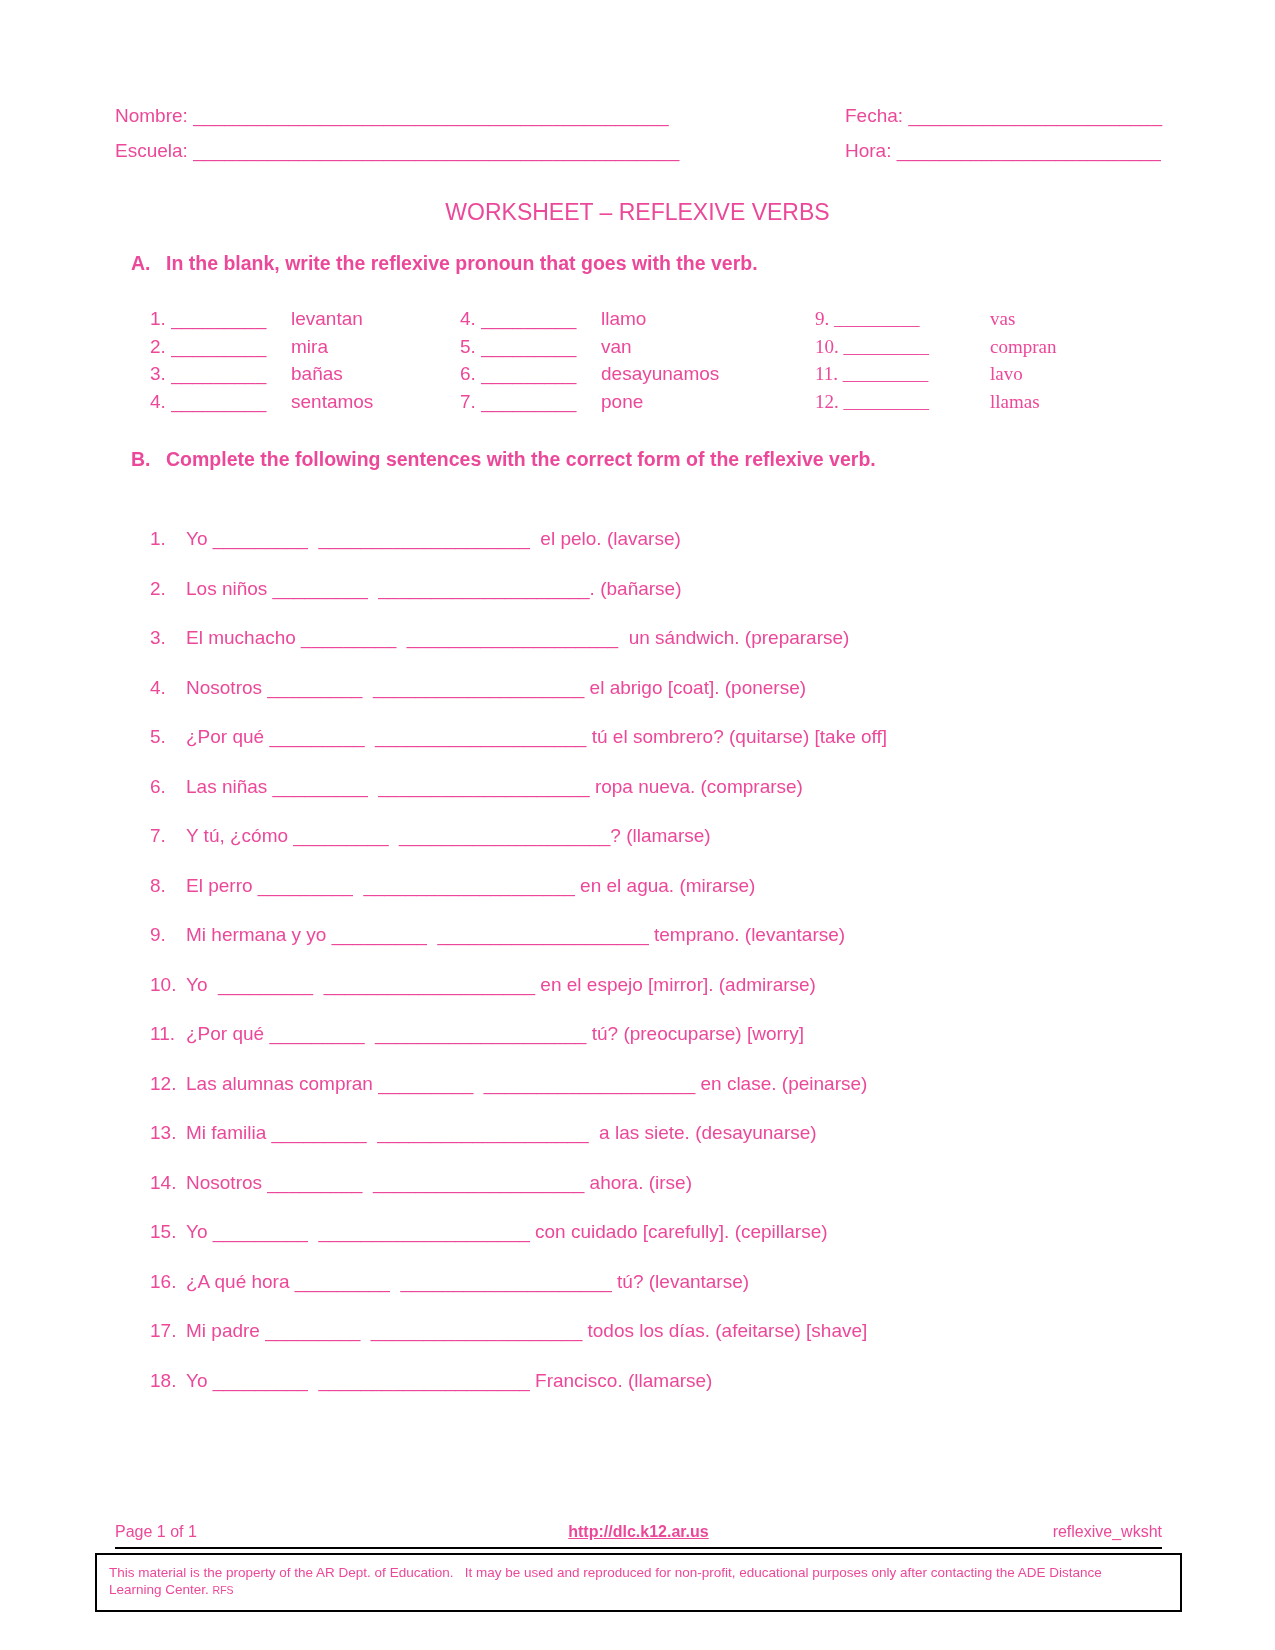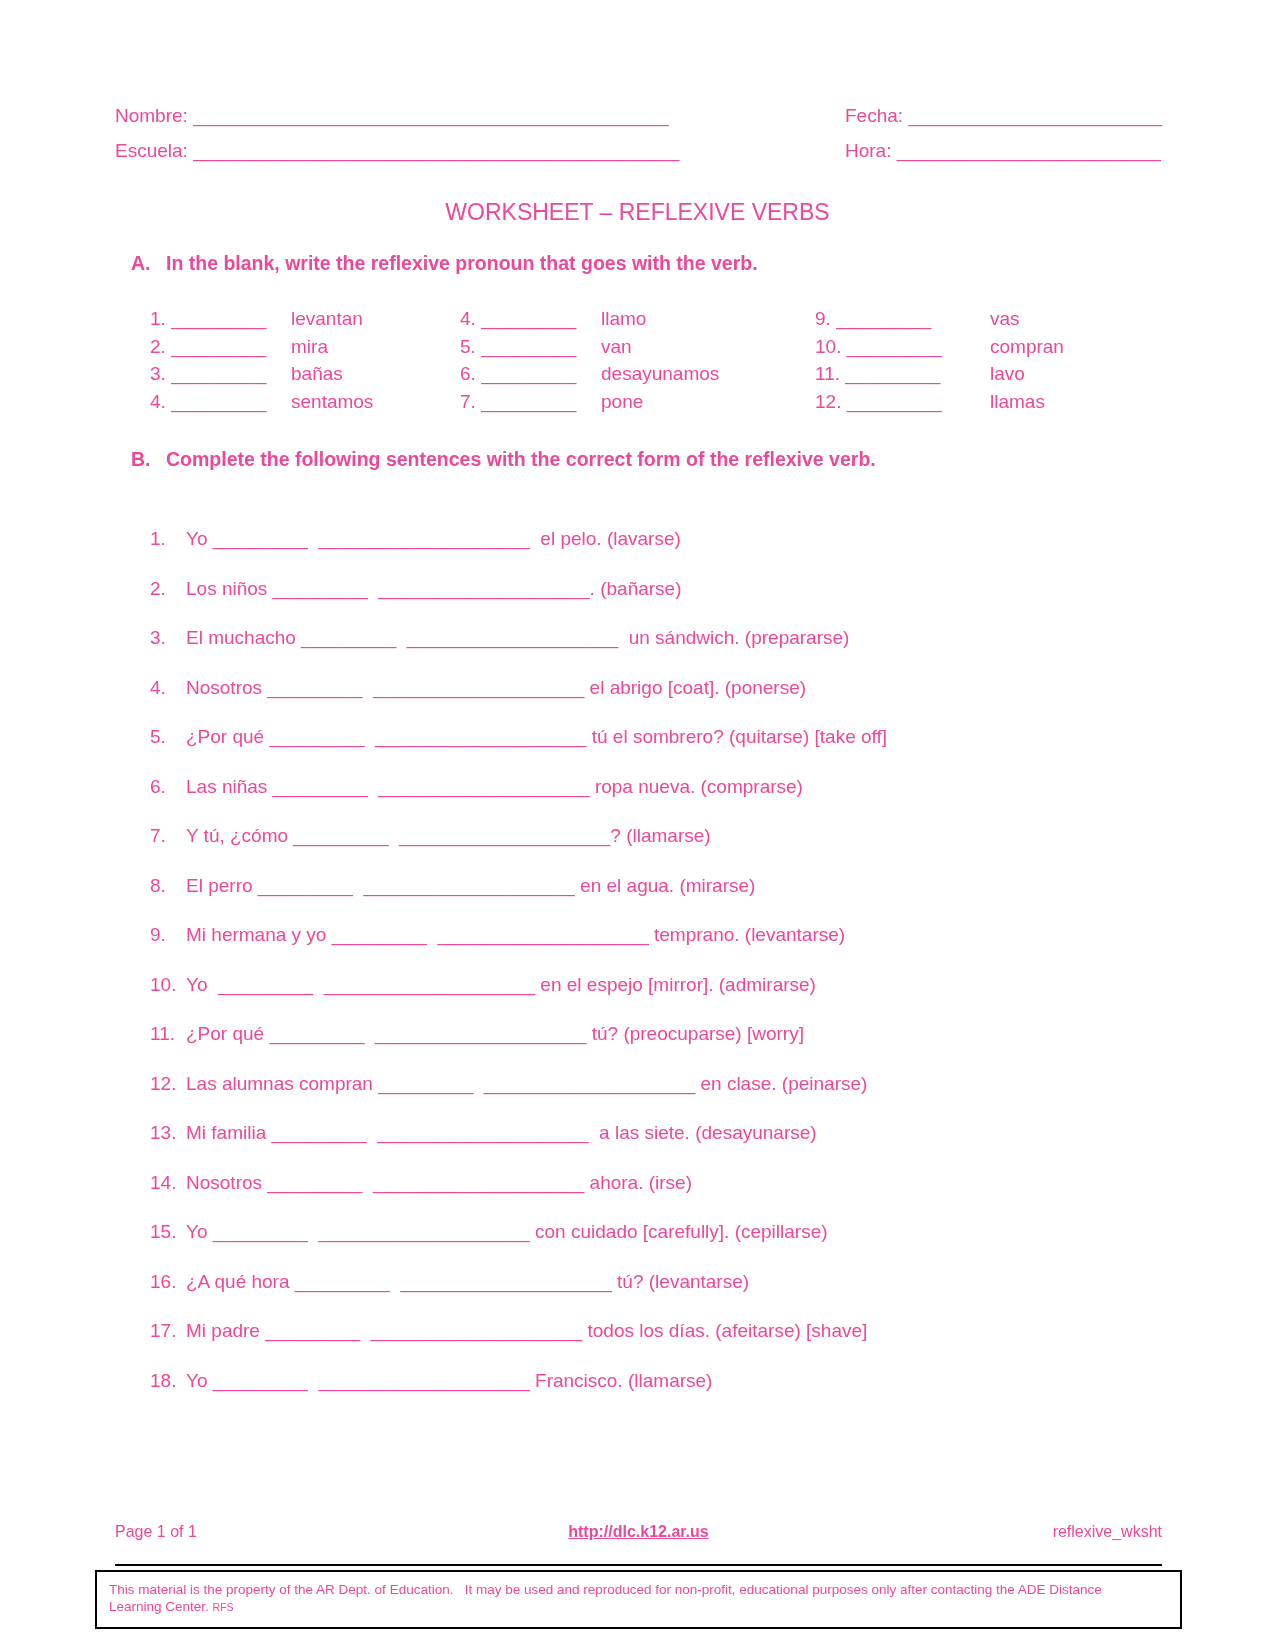"9. _________" .a-col3 .a-item { font-family: none -> Liberation Serif, serif }
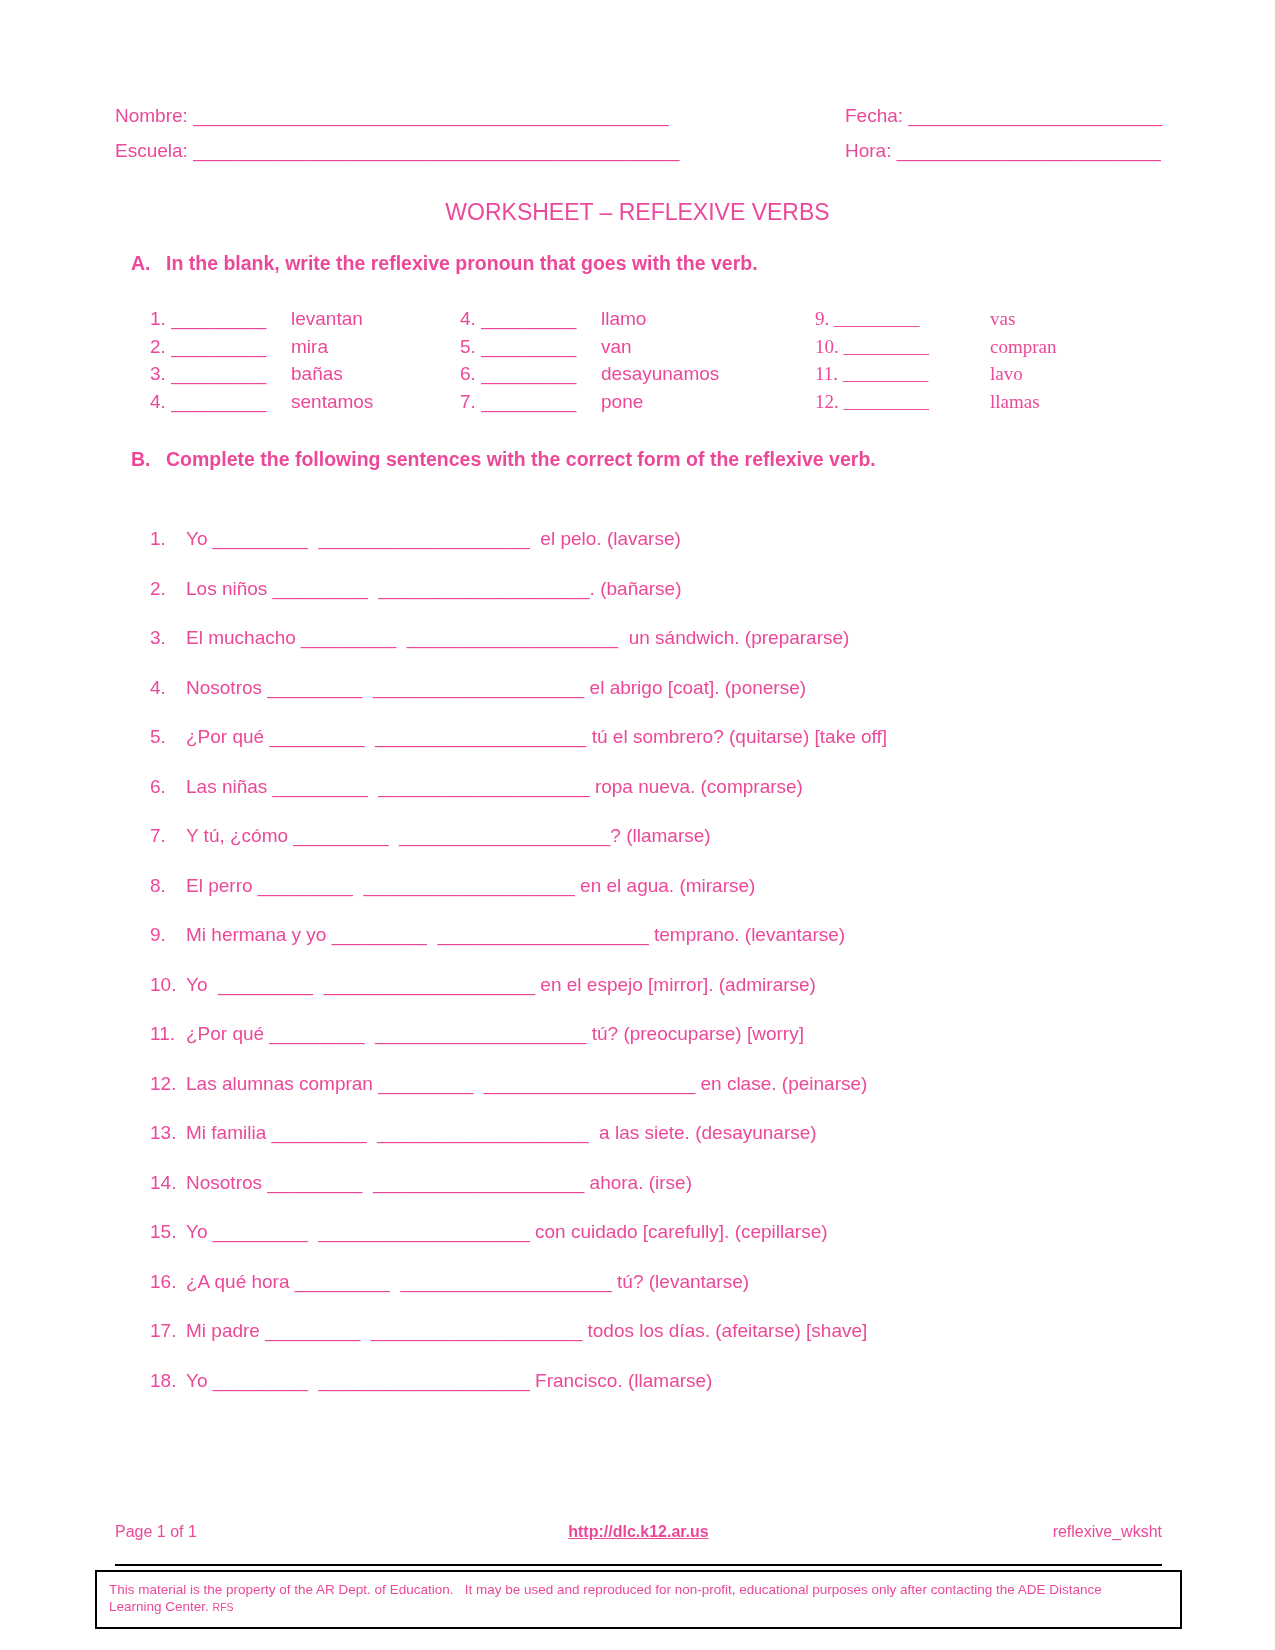"Page 1 of 1" .footer-row { padding-bottom: 22px -> 5px }
